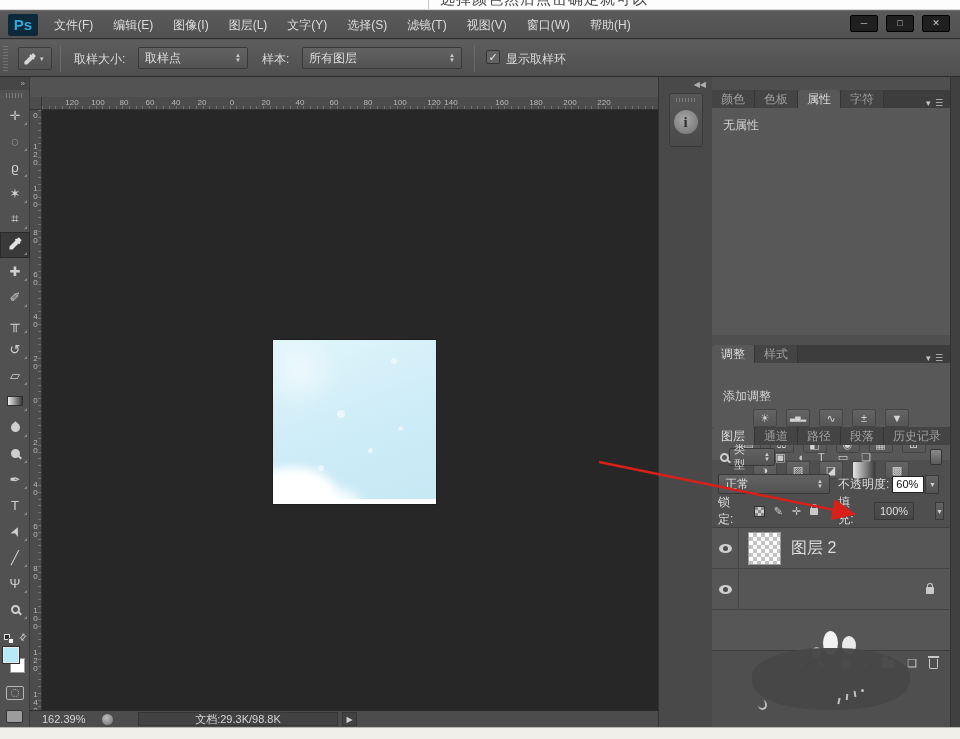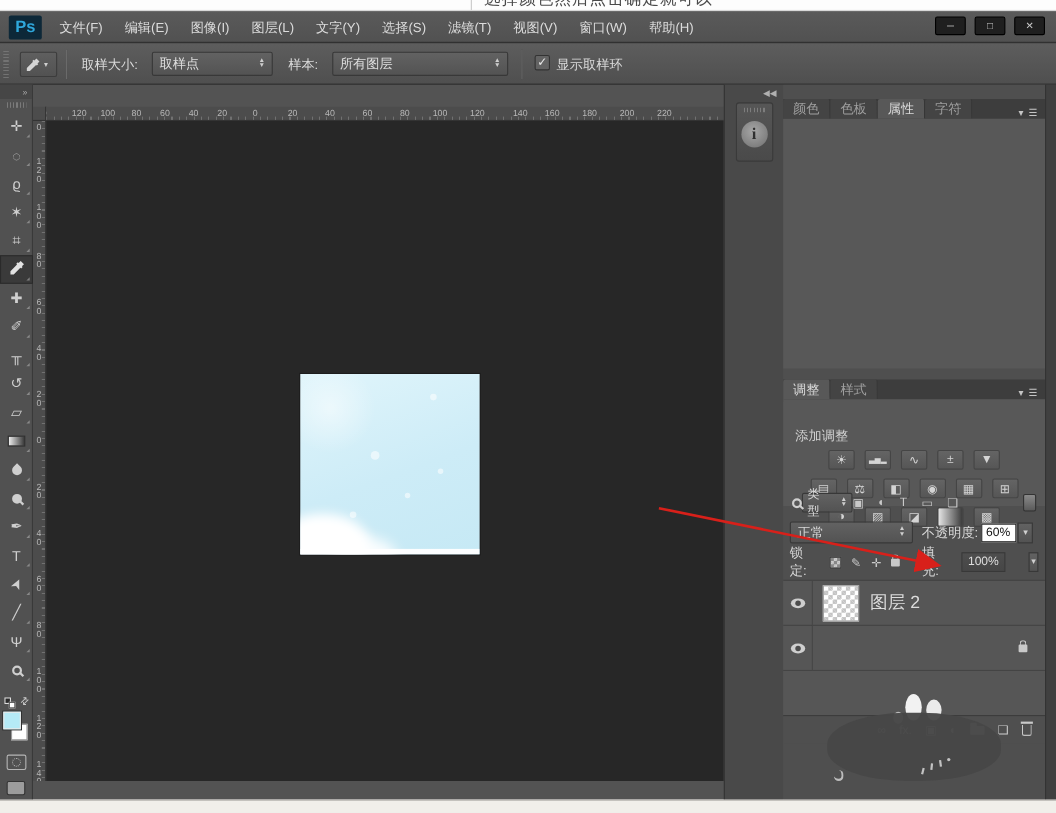"140" span.hlab { left: 431px -> 409px }
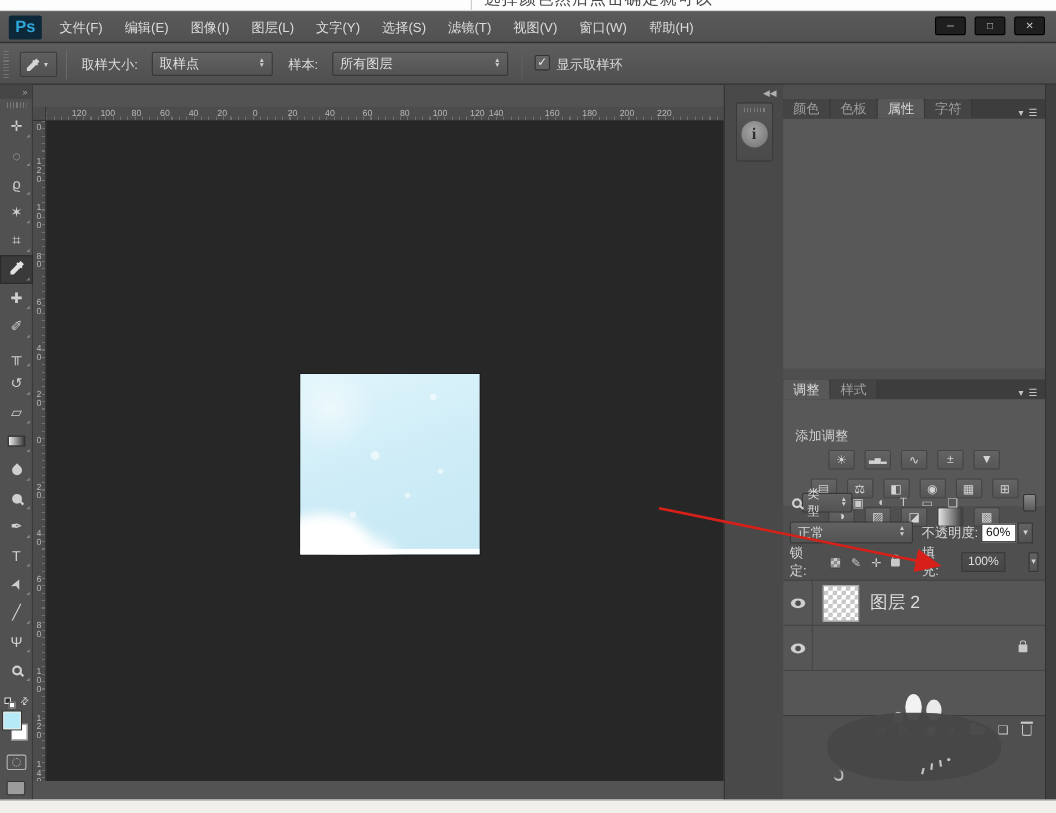"无属性" div.props-text { html: none -> <div>无属性</div> }
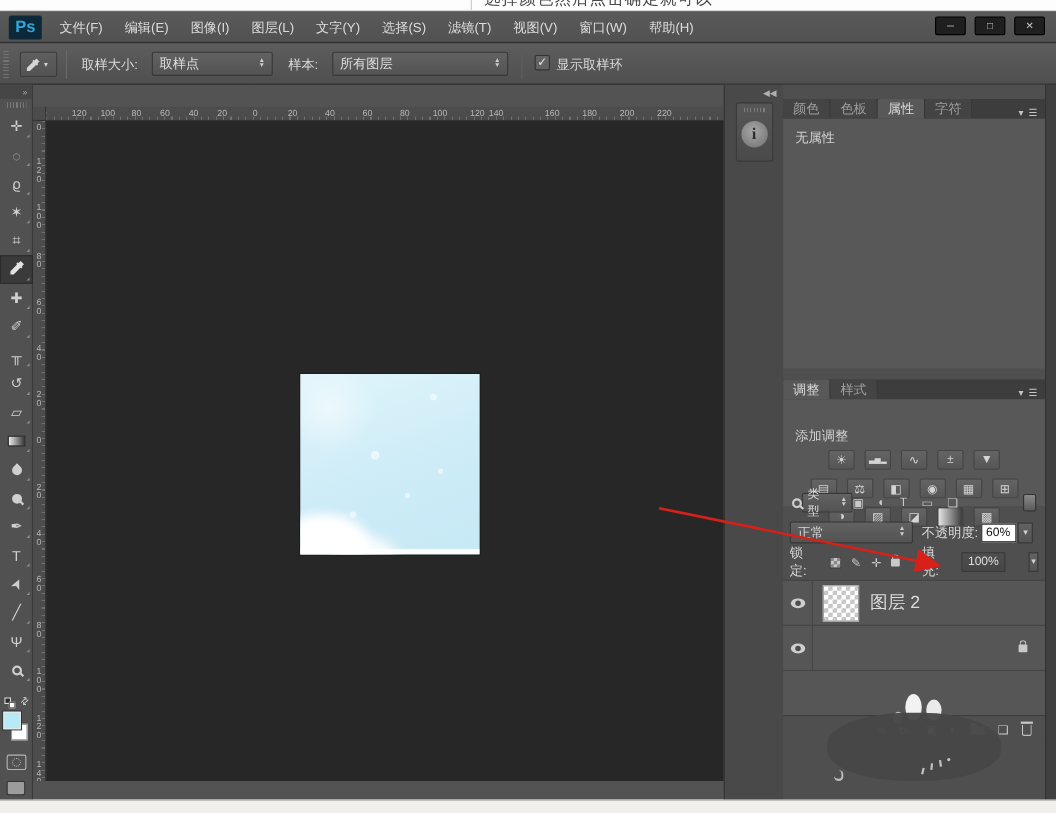"图层" div.tabrow { html: none -> <div> <div>图层</div> <div>通道</div> <div>路径</div> <div>段落</div> <div>历史记录</div> <div>▾ ☰</div> </div> }
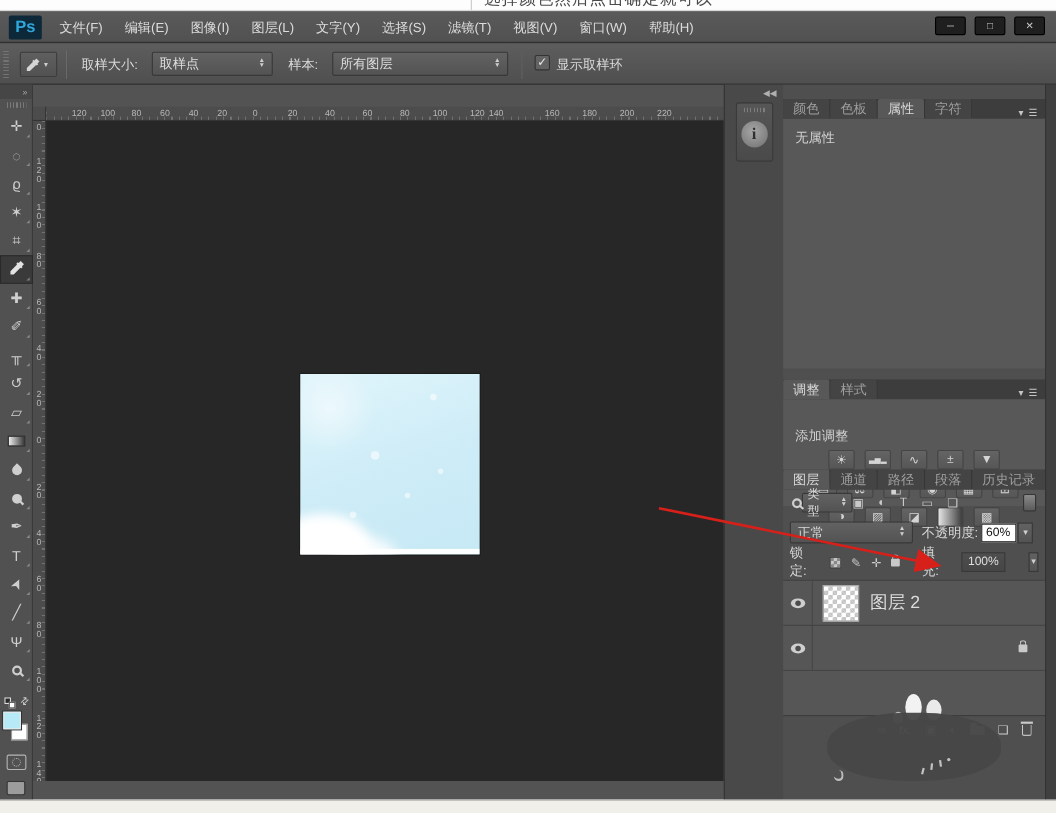"162.39%" div.abs { html: none -> <div> <span>162.39%</span> <span></span> <span>文档:29.3K/98.8K</span> <span>▶</span> </div> }
